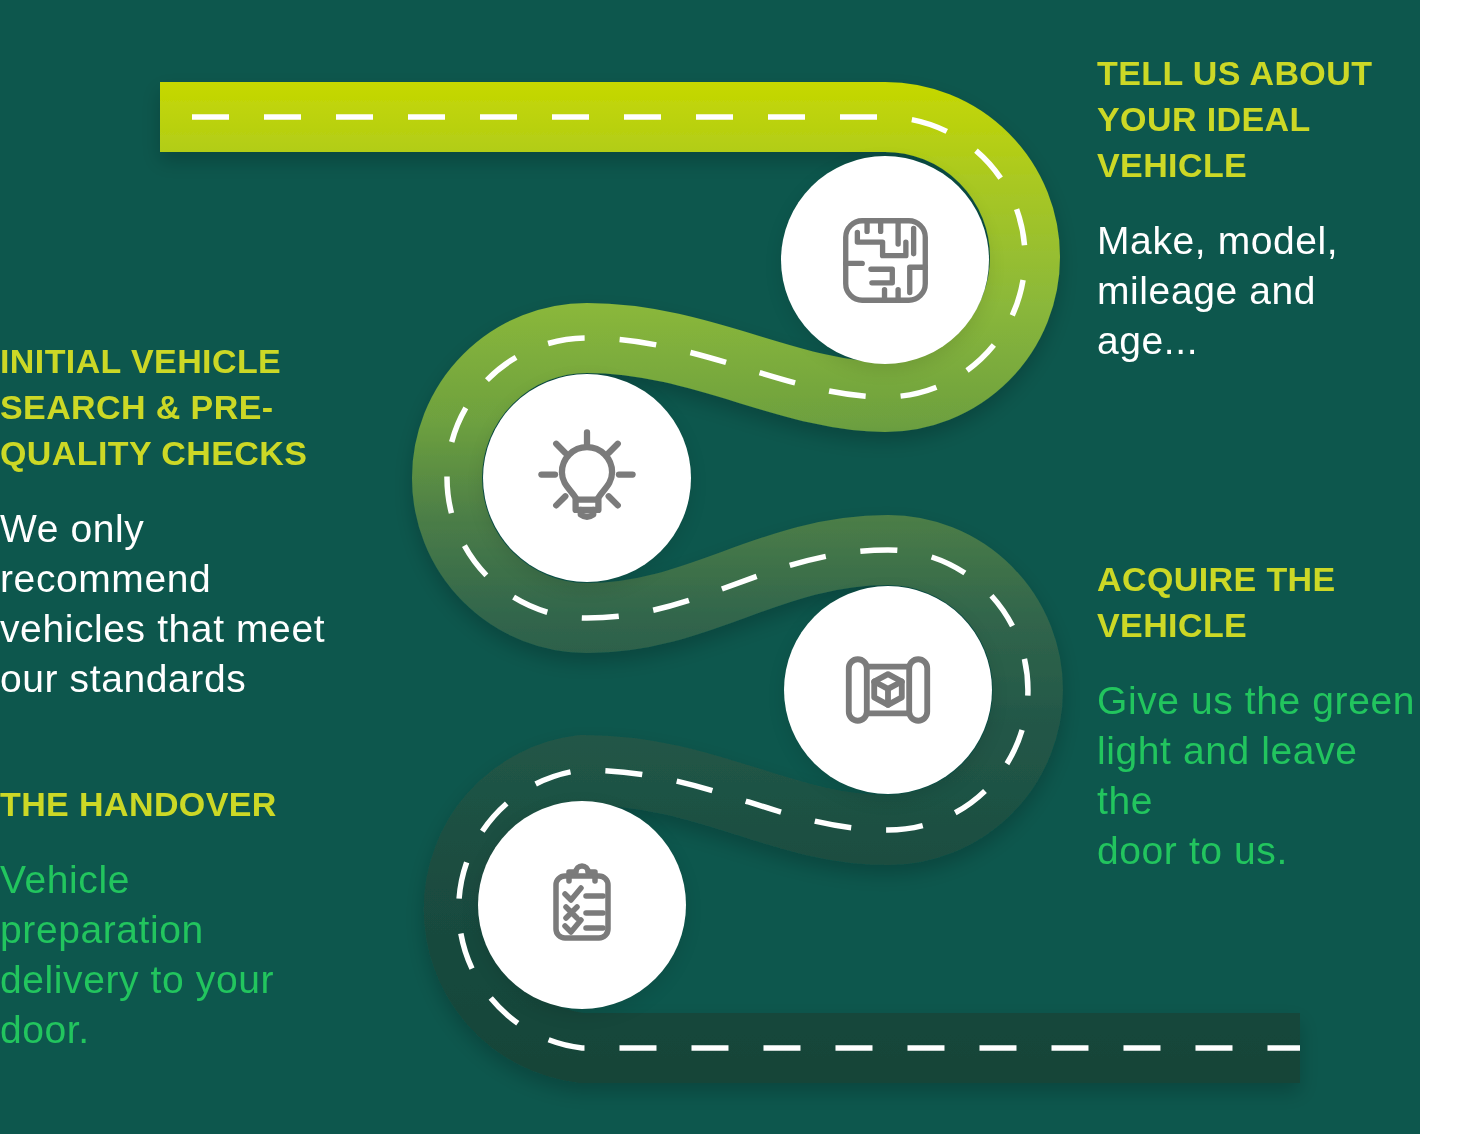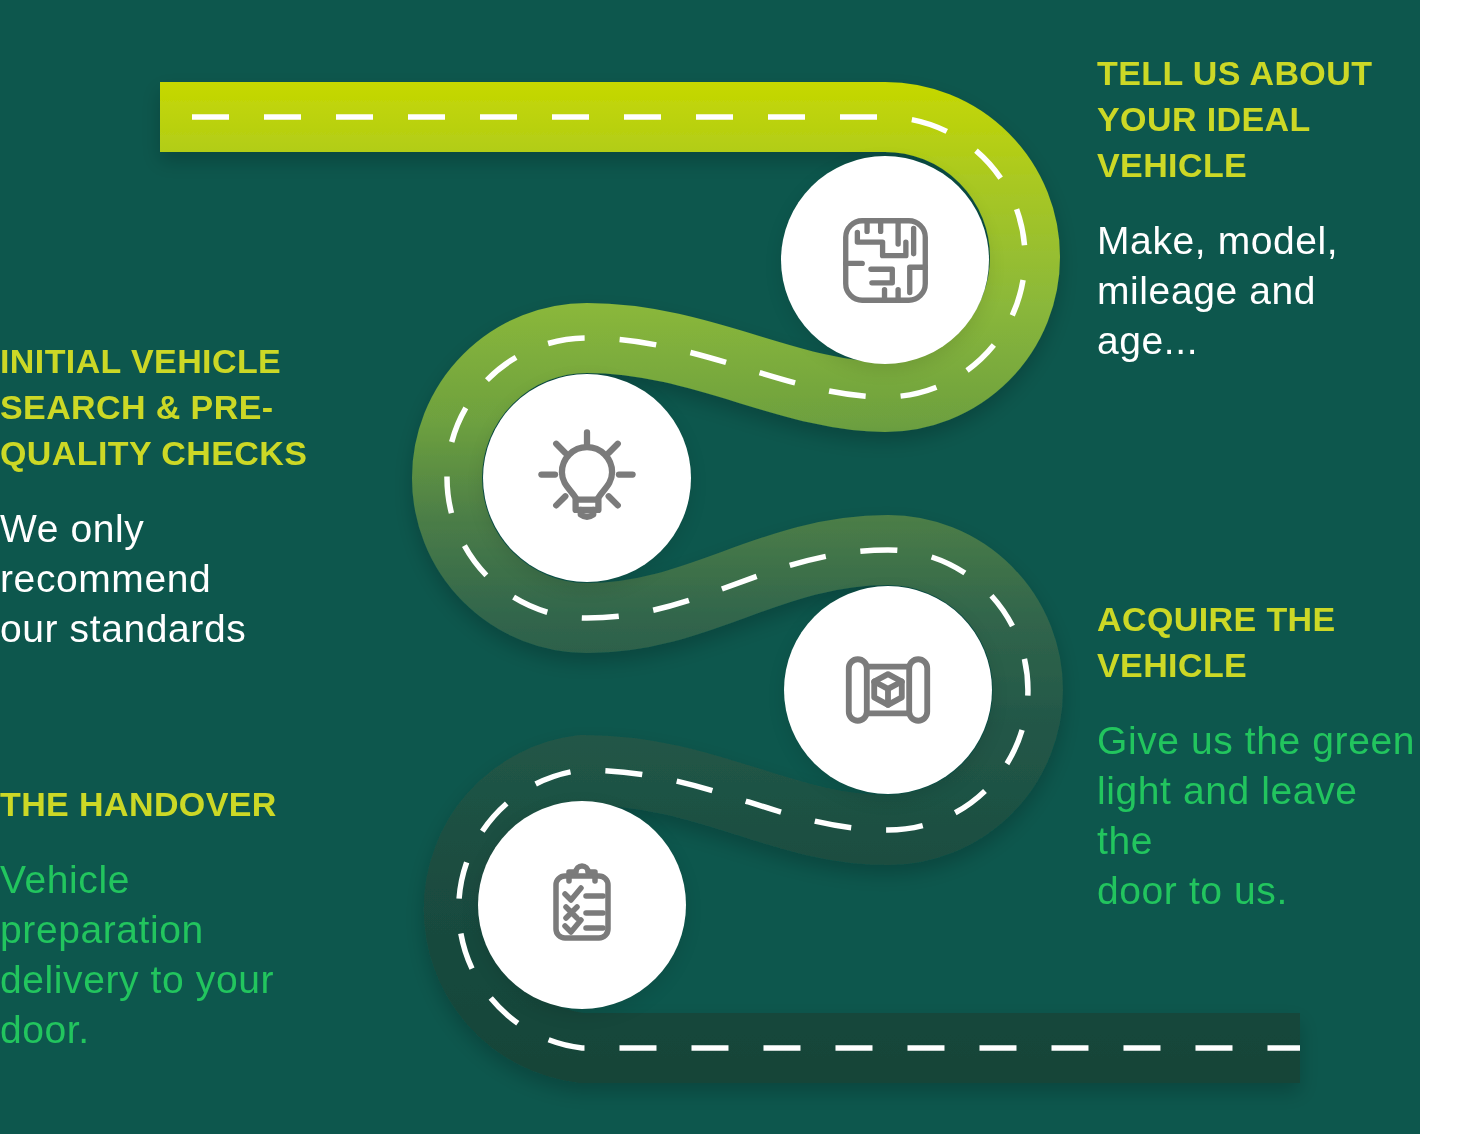"ACQUIRE THE" div.block-title { margin-top: 40px -> none }
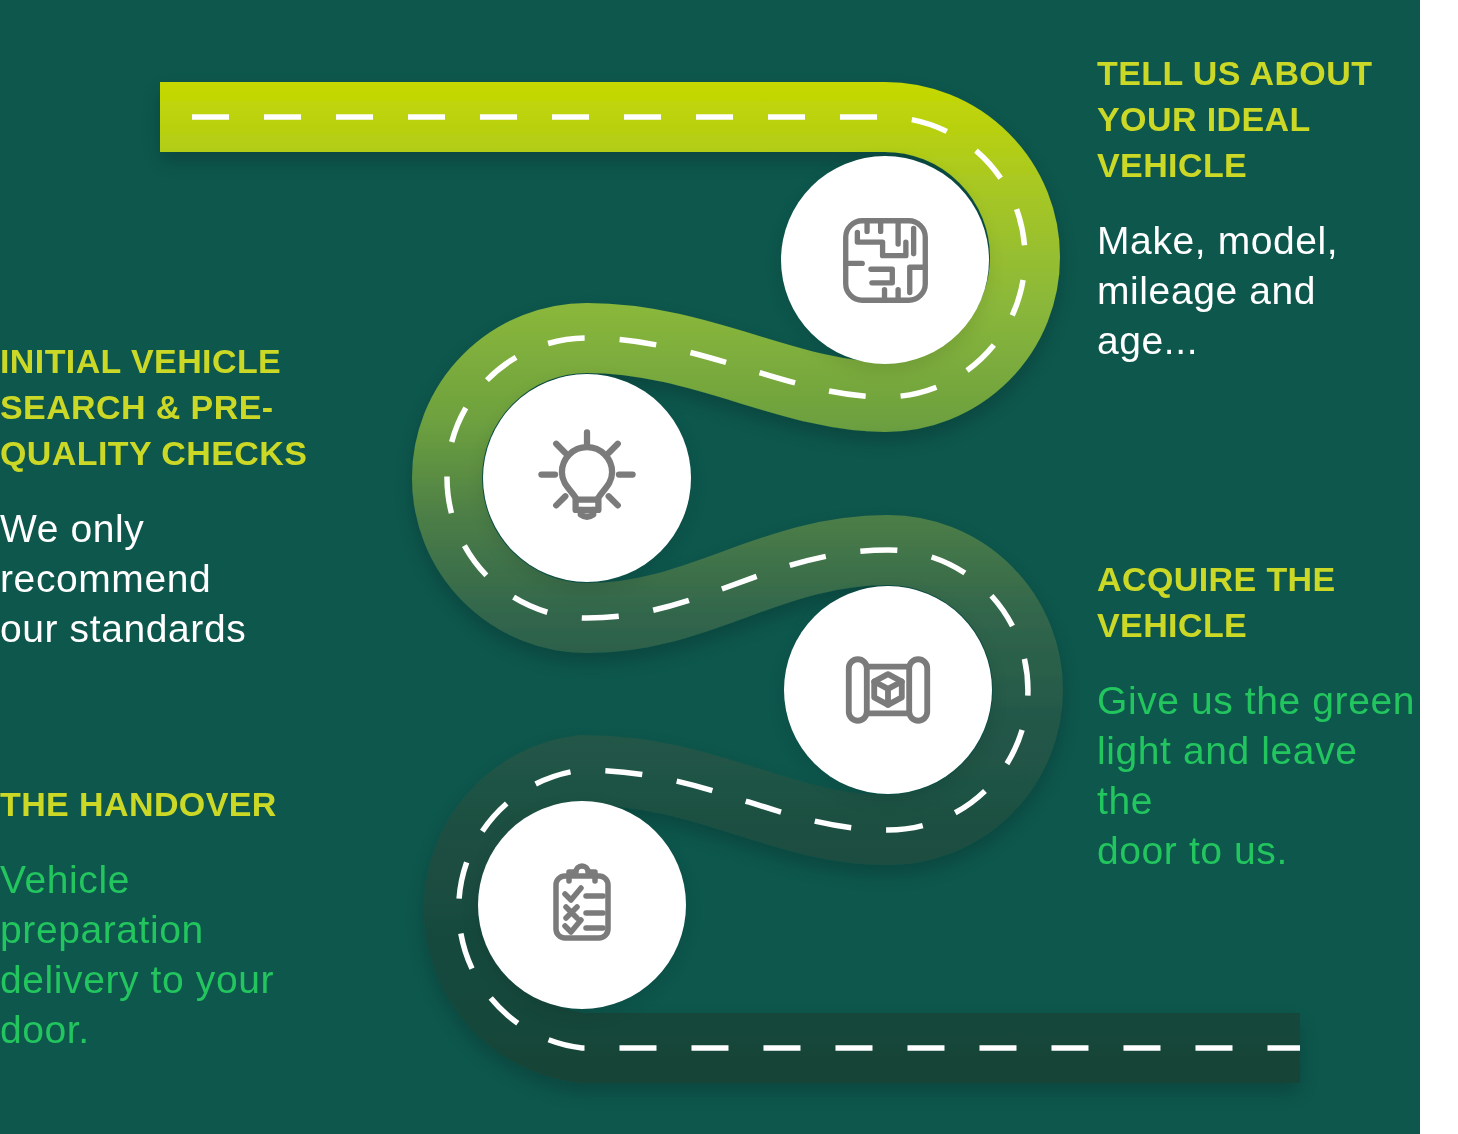"vehicles that meet" div { html: none -> <div>vehicles that meet</div> }
